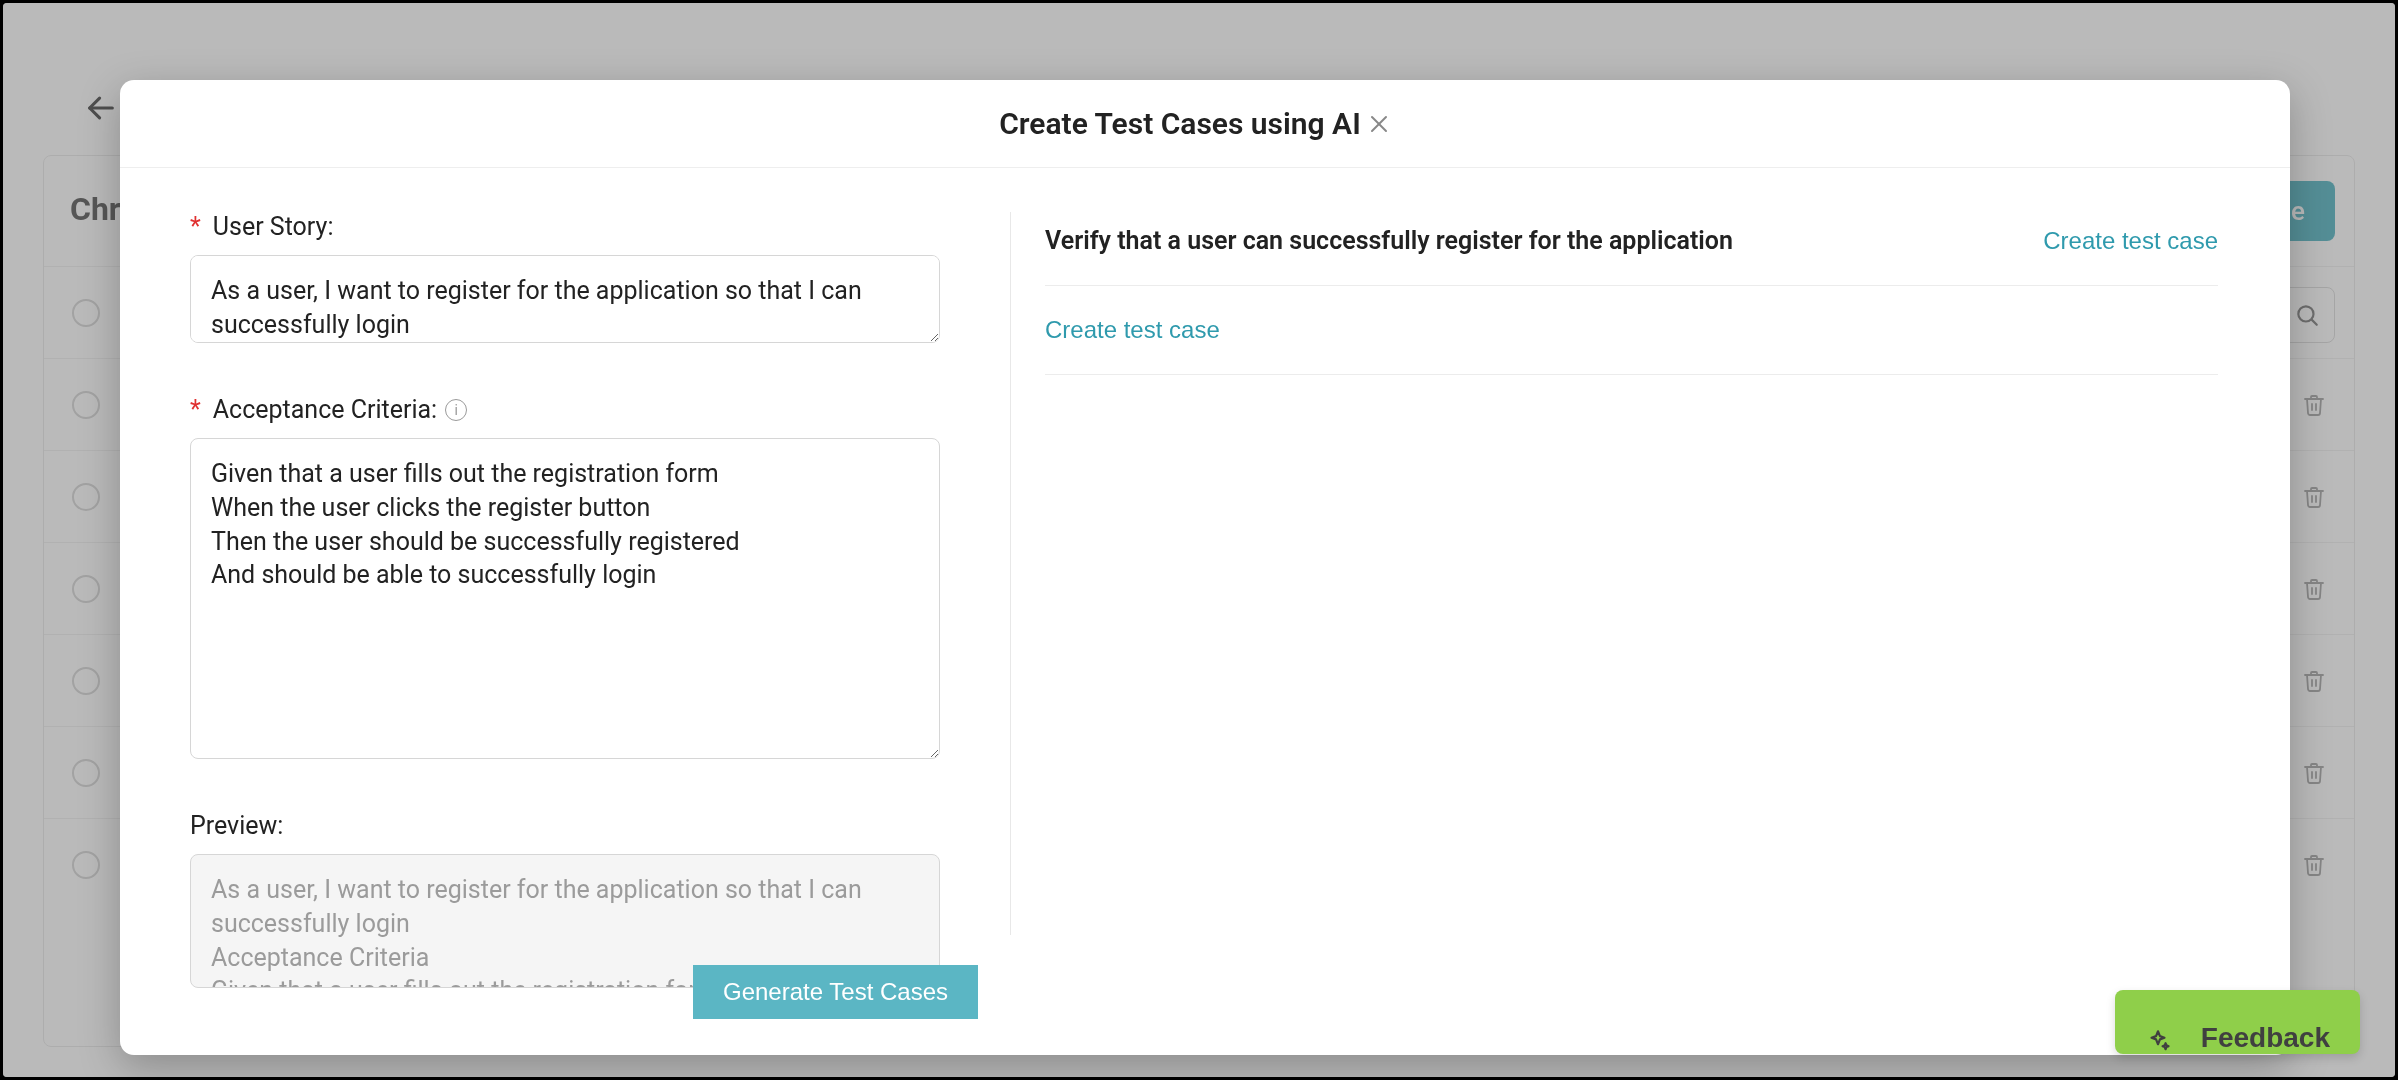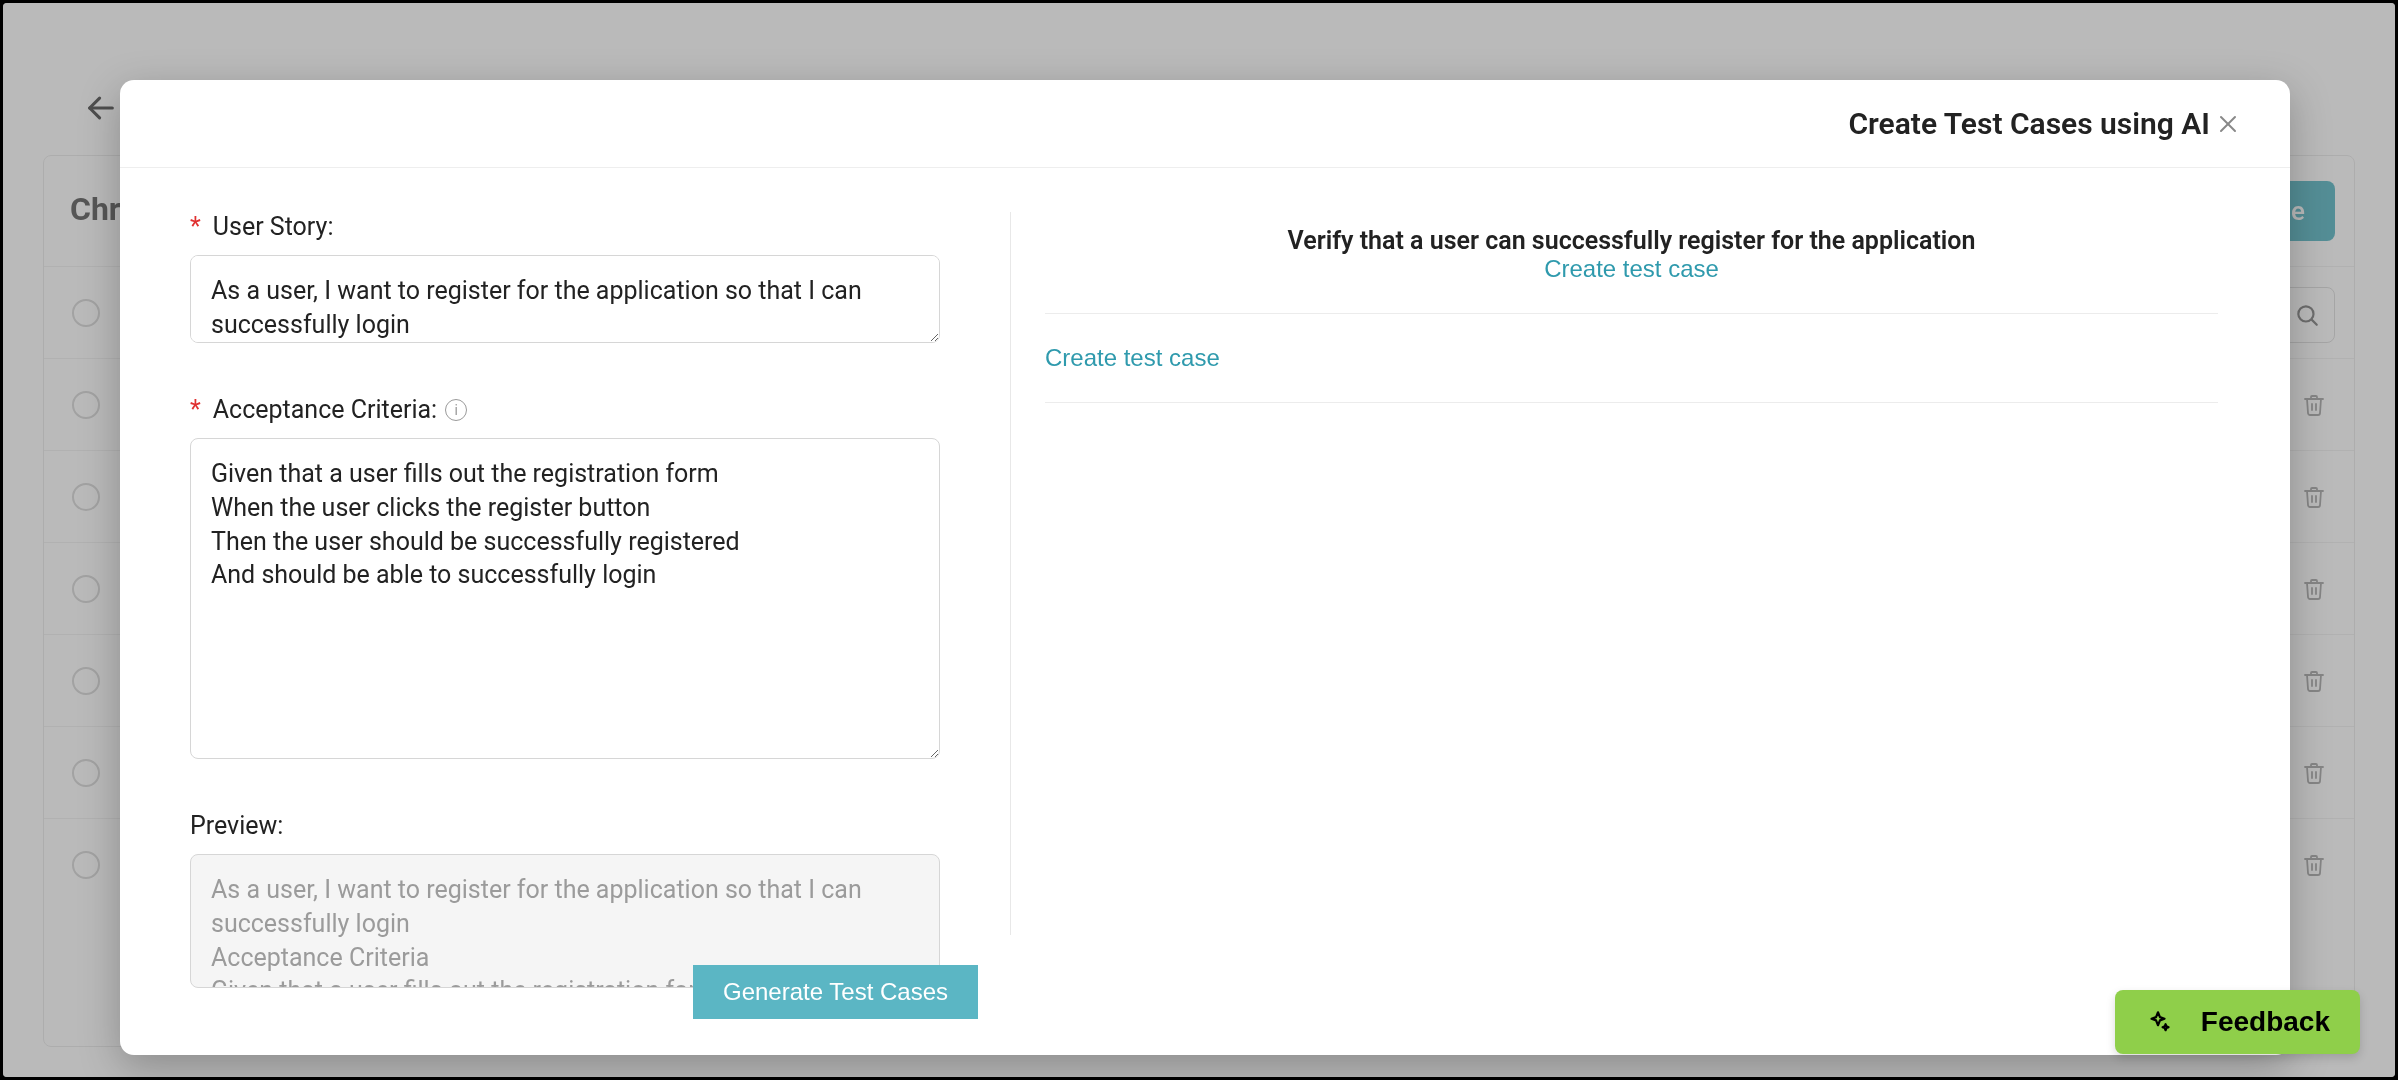"Create Test Cases using AI" .modal-header { justify-content: flex-end -> center }
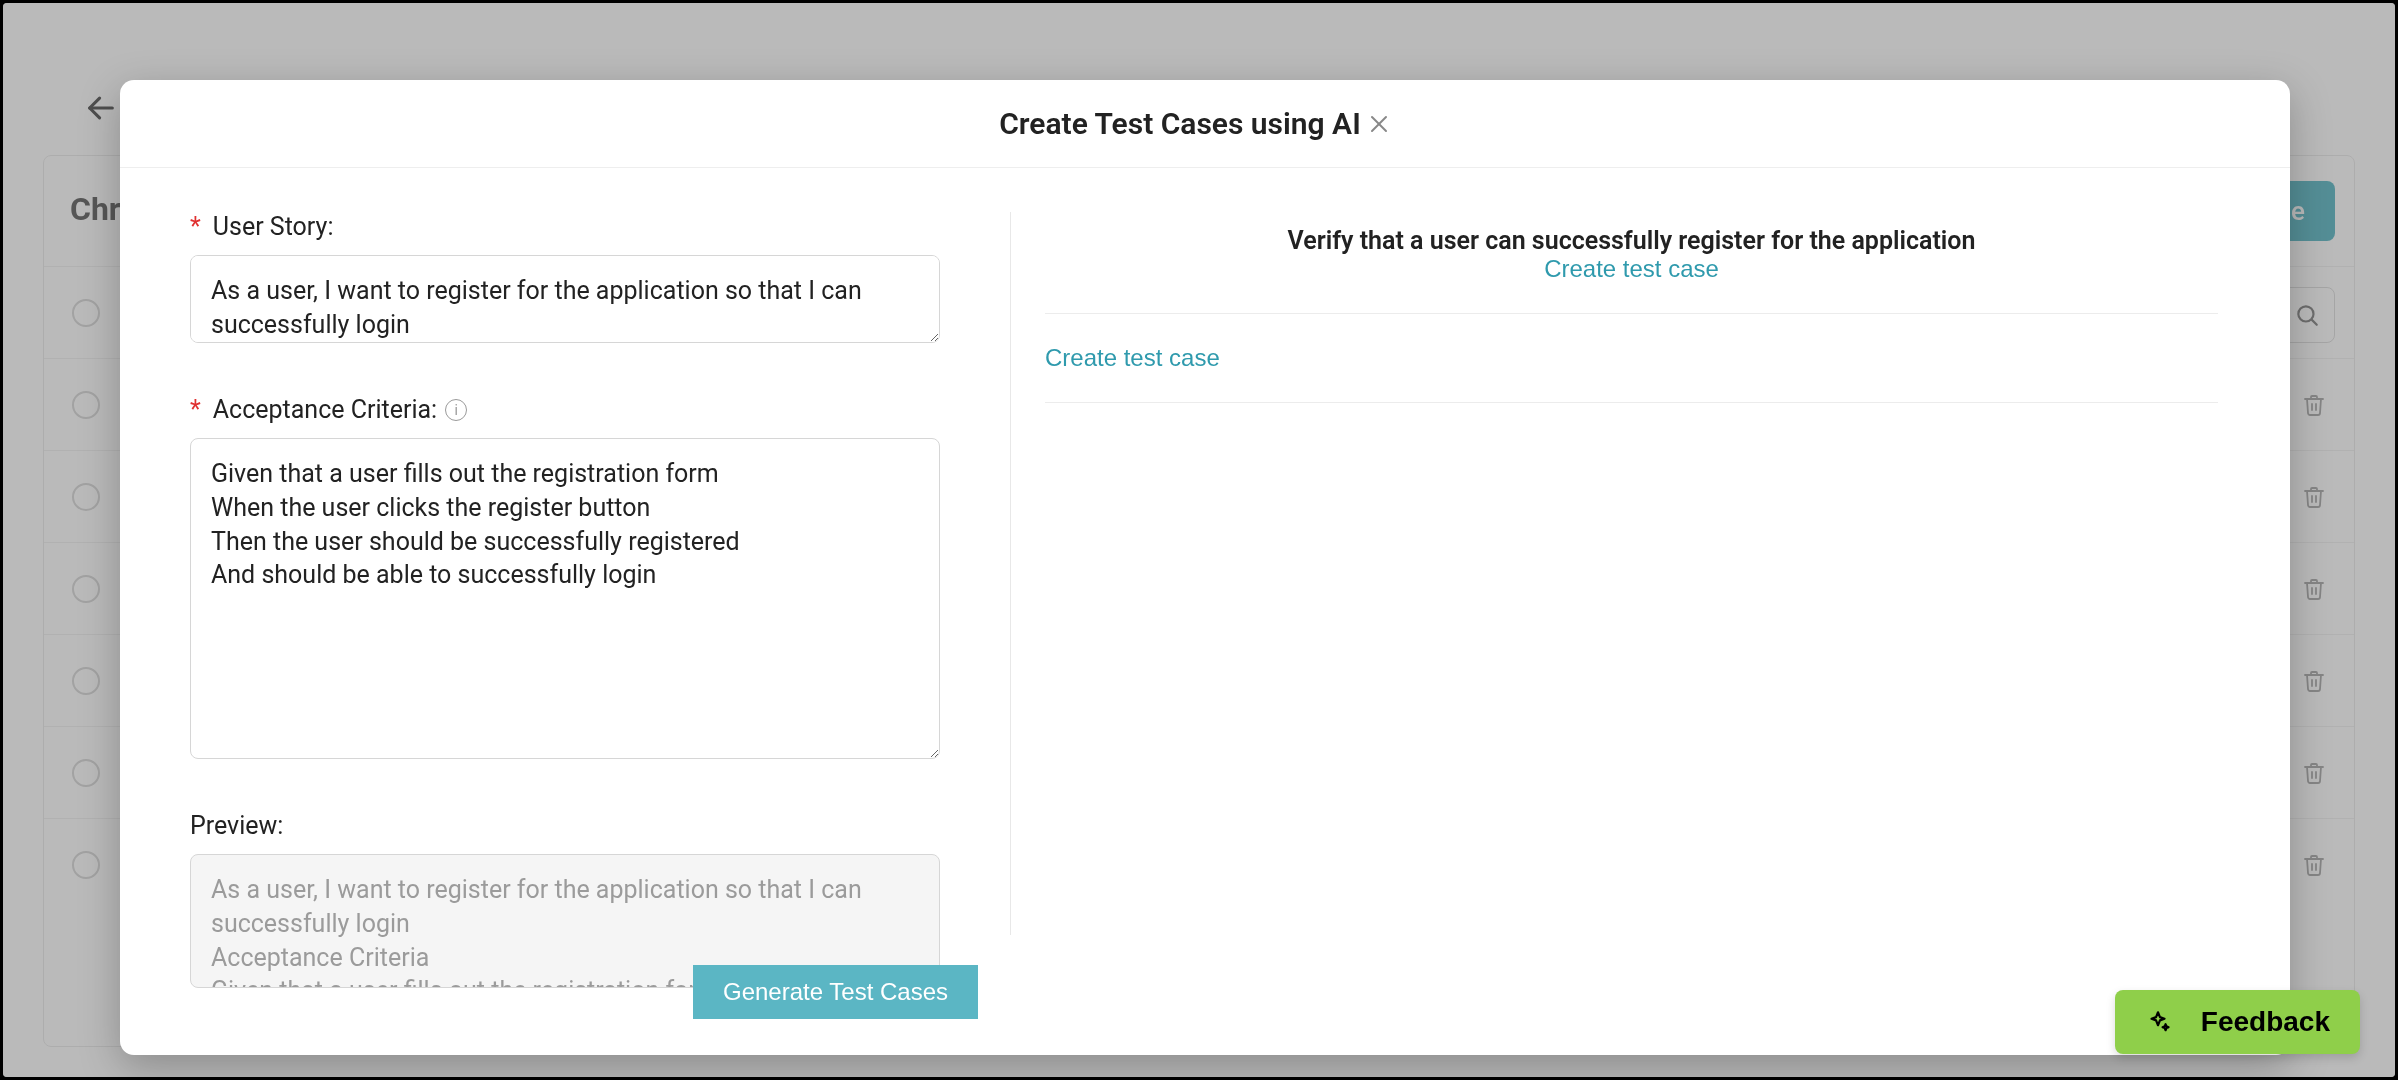"Verify that a user can" .tc-row:first-of-type { flex-direction: column -> none }
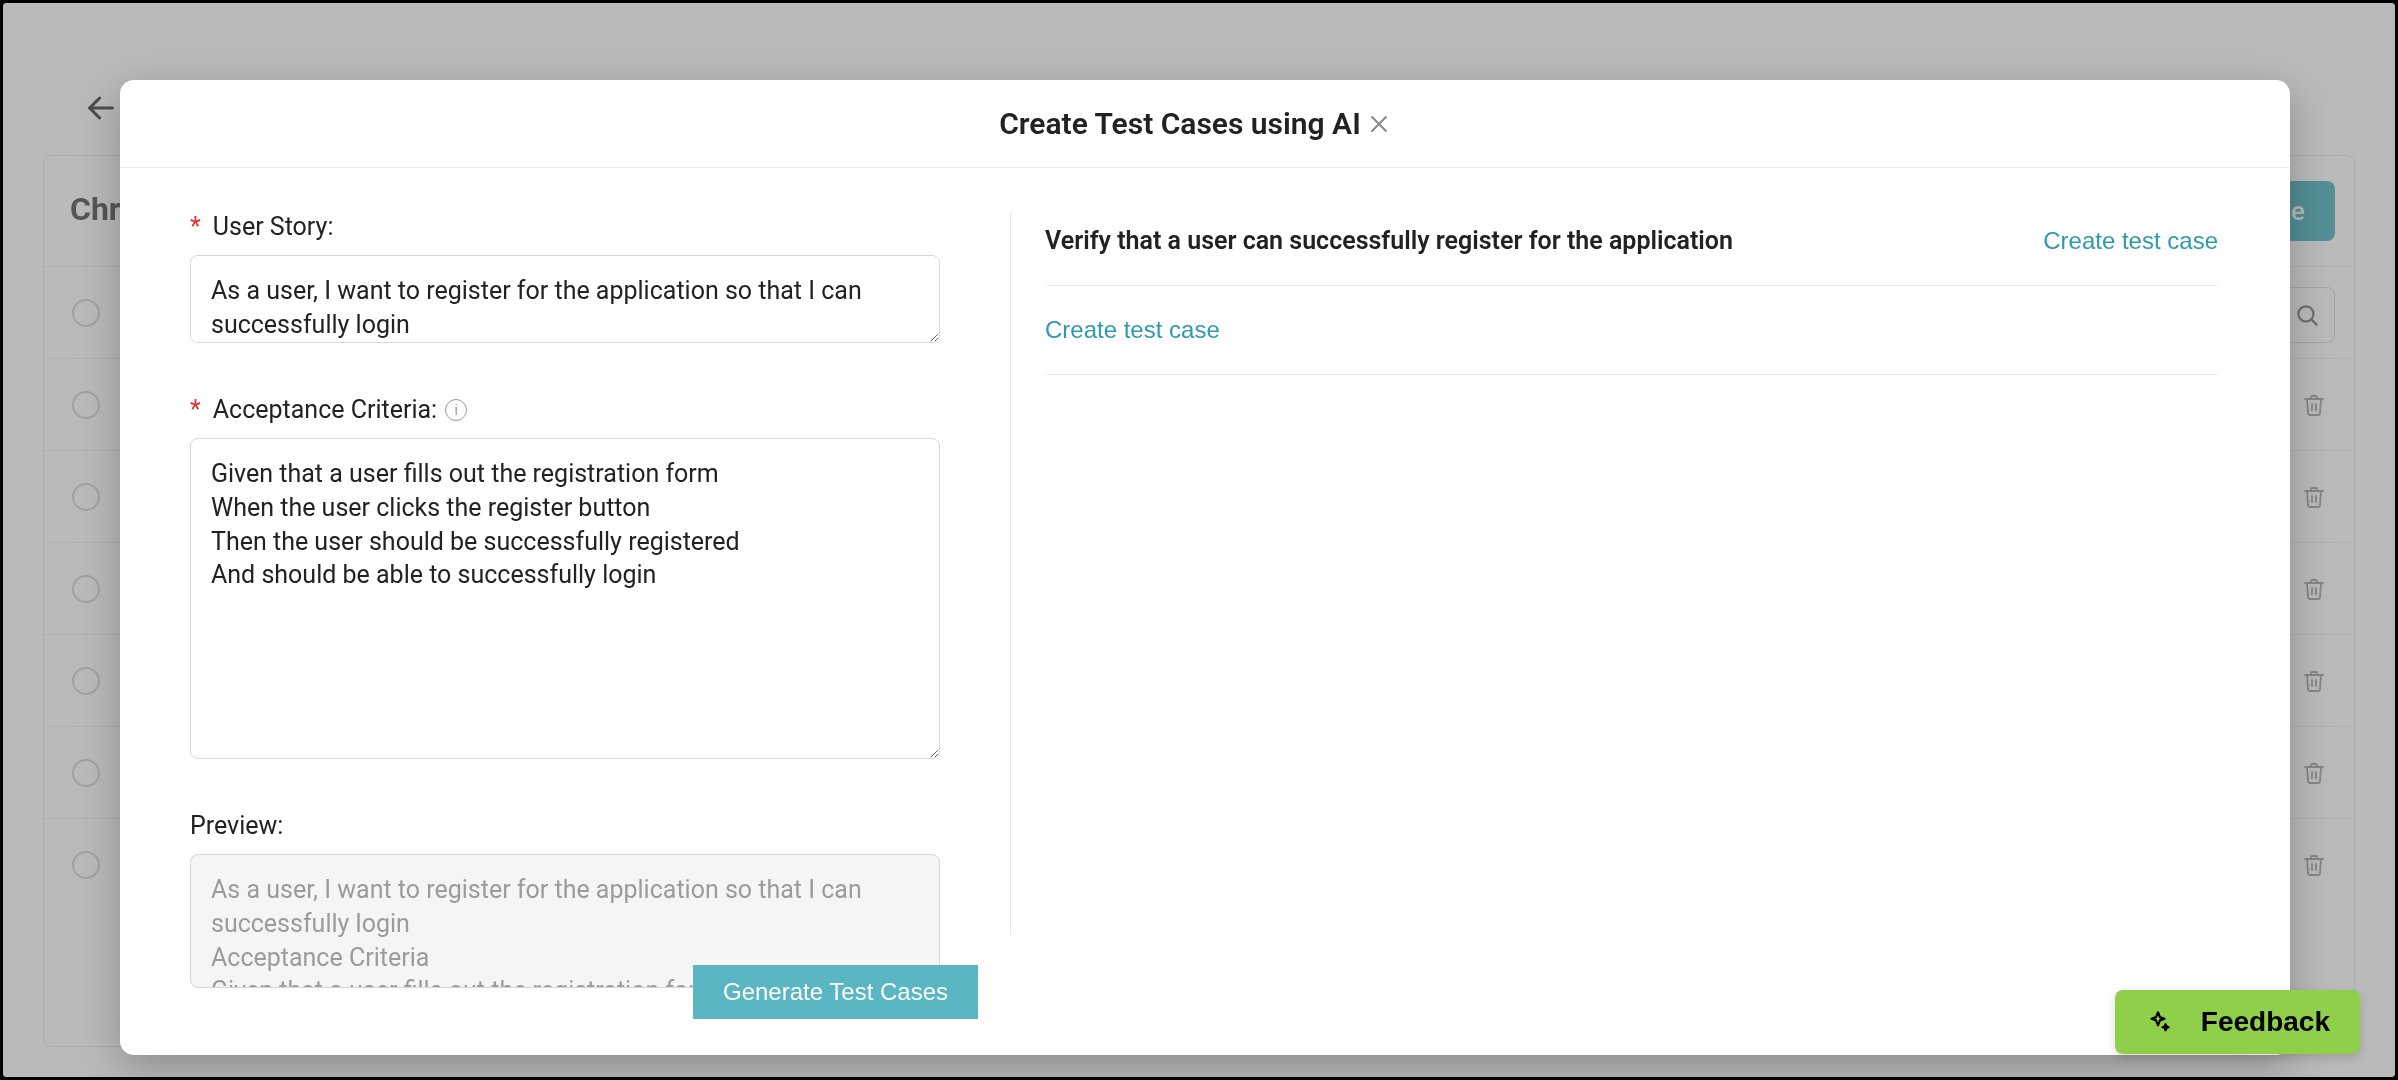"Feedback" .feedback { align-items: center -> flex-end; color: #000000 -> #404040 }
